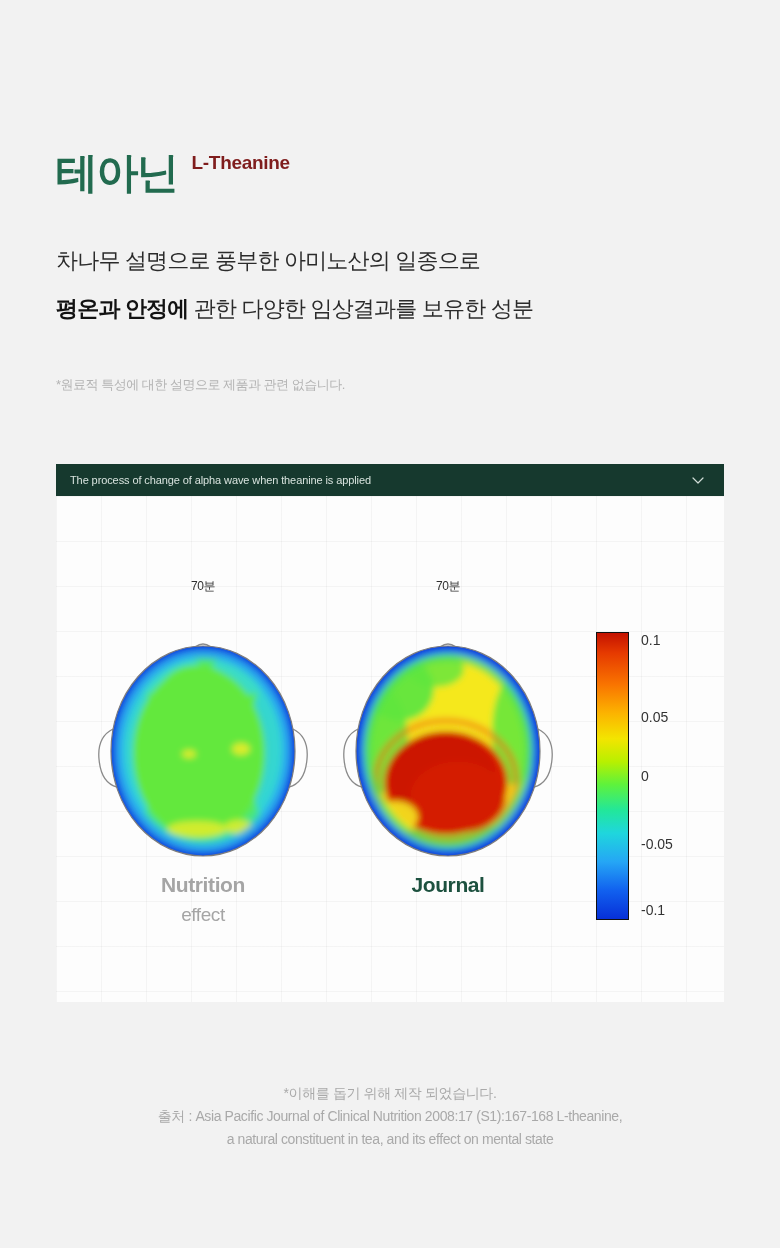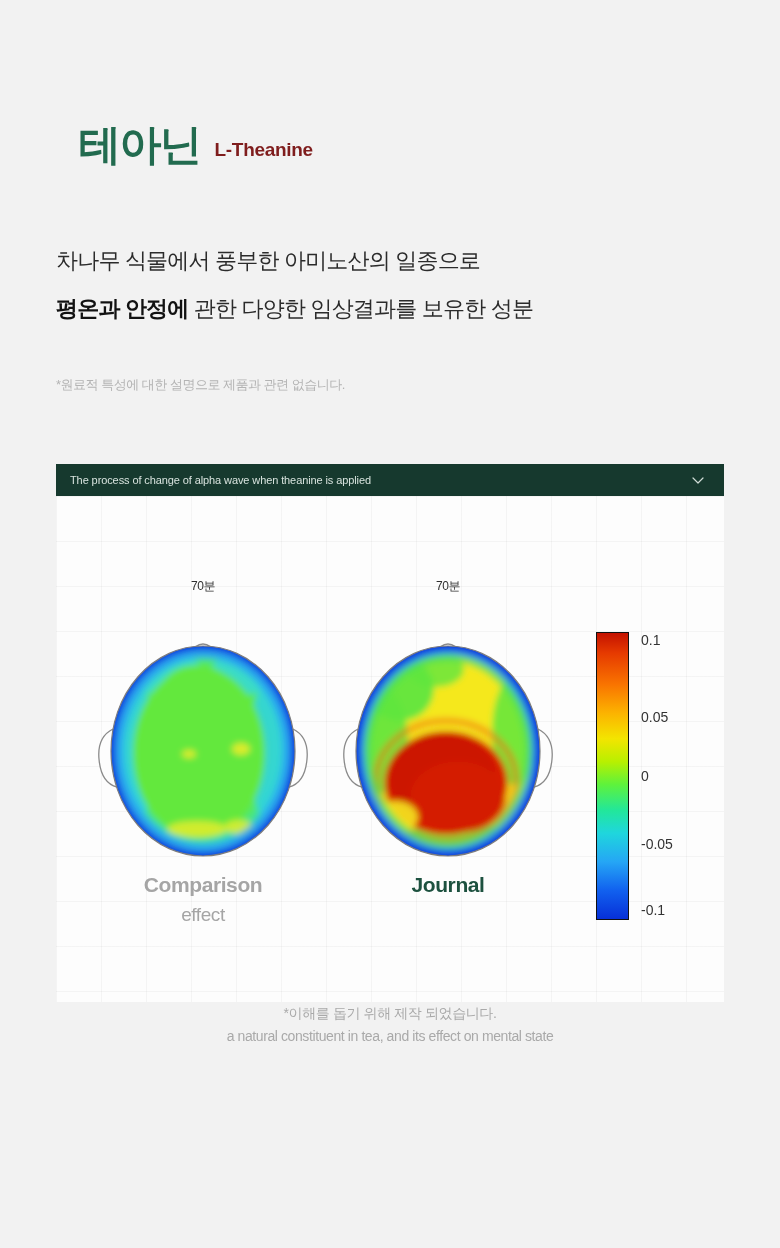"테아닌" .title-row { align-items: flex-end -> none; margin-left: 23px -> none; top: 124px -> 152px }
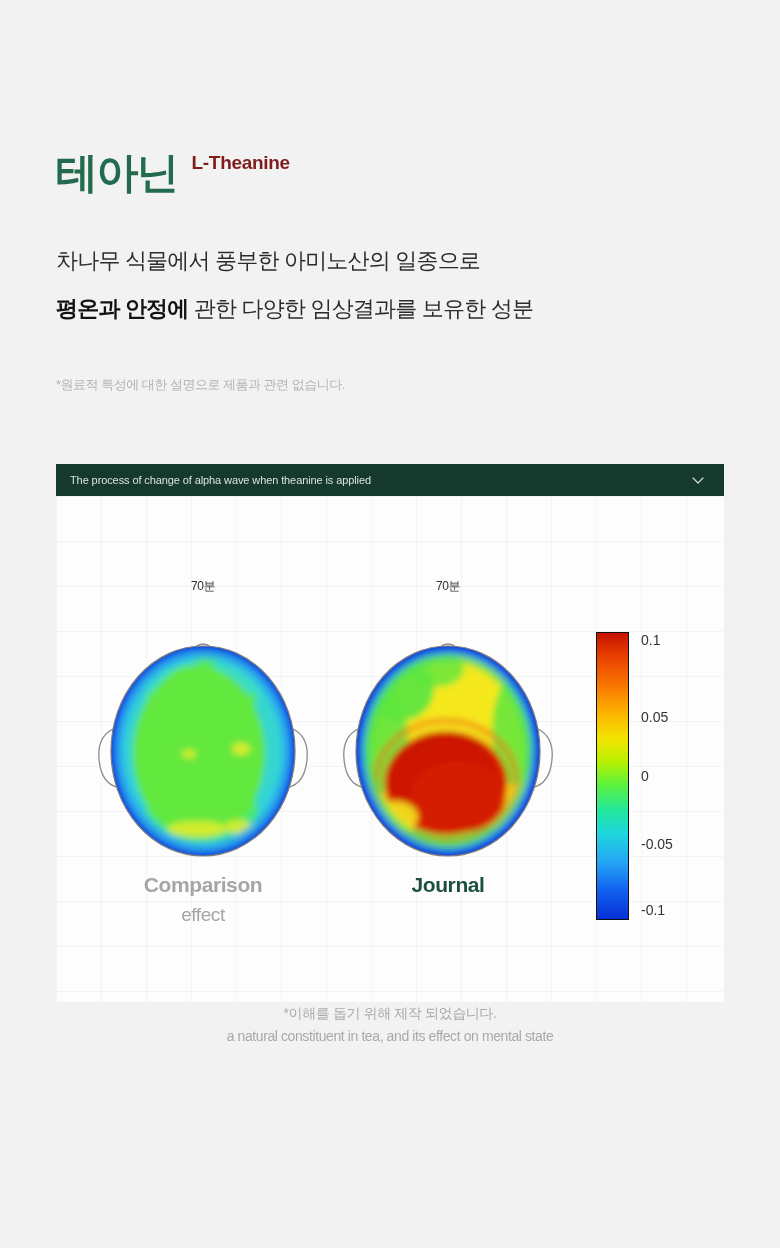"차나무 식물에서 풍부한 아미노산의 일종으로" div.desc-line { text: 식물에서 -> 설명으로 }
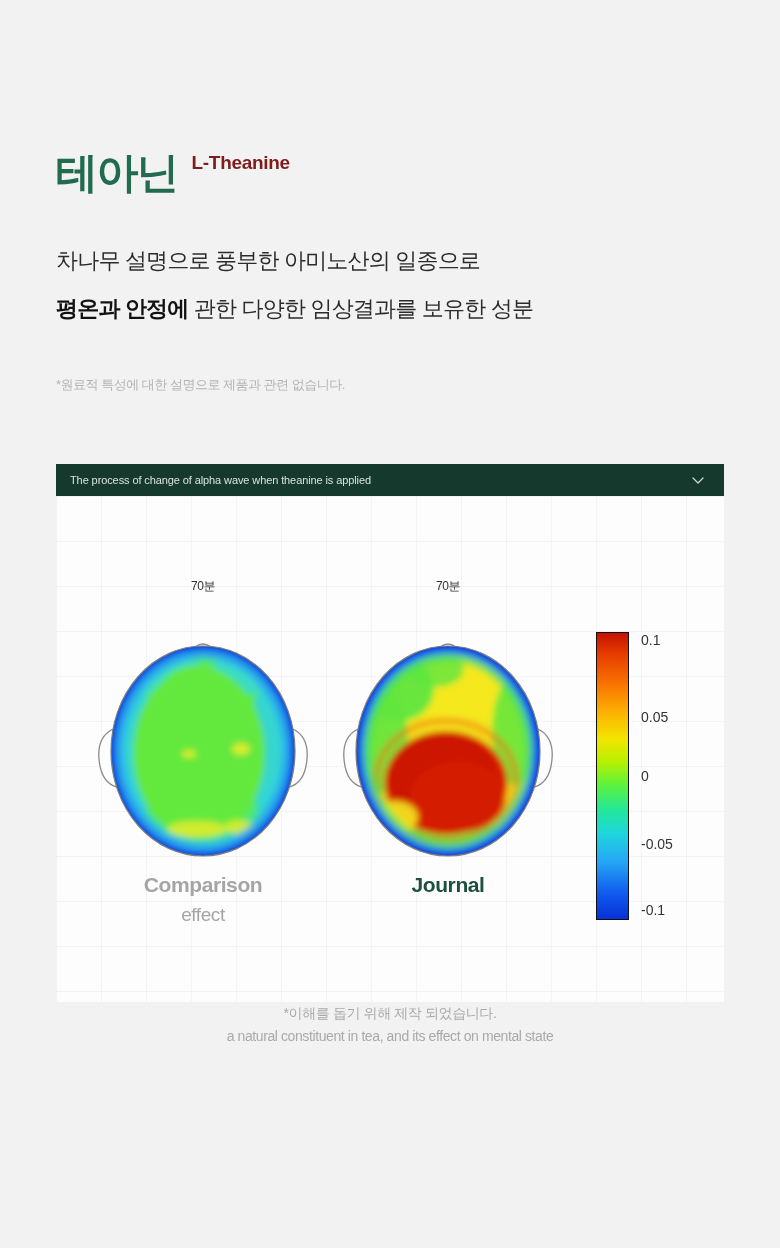"Comparison" div.cond-name { text: Comparison -> Nutrition }
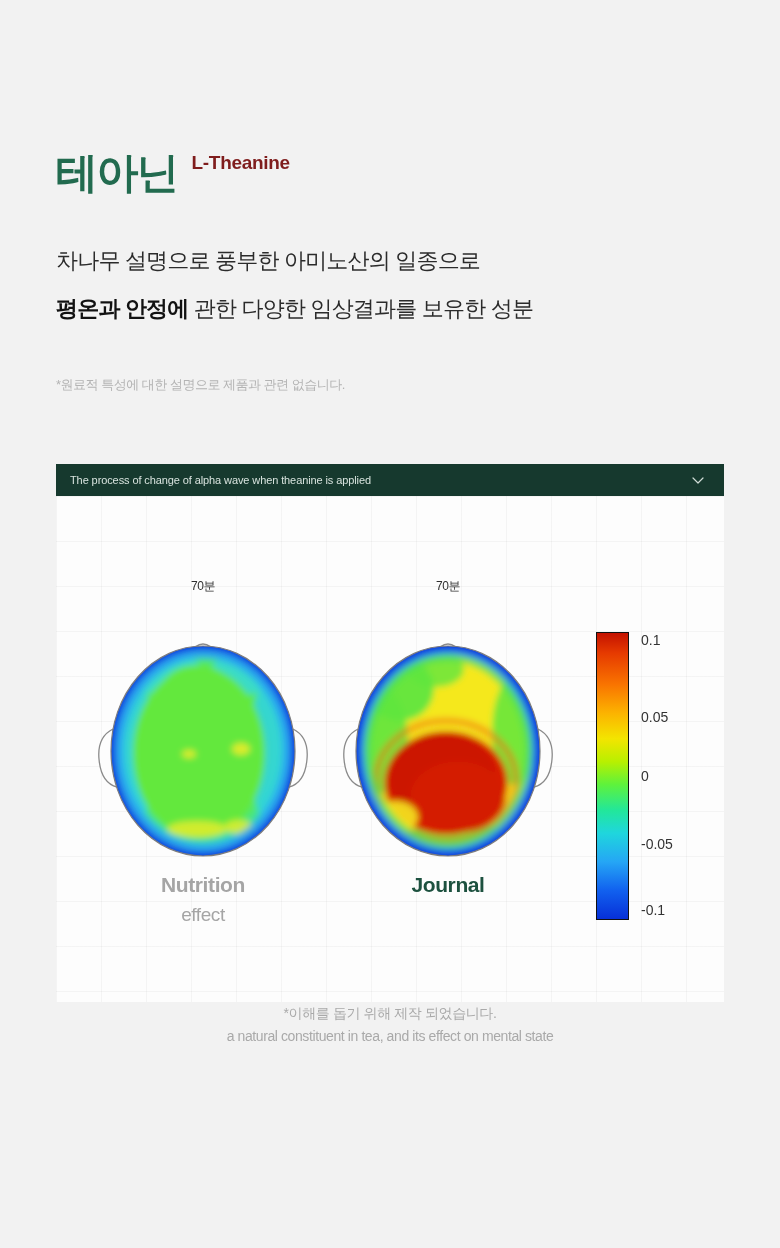"*이해를 돕기 위해 제작 되었습니다." .footnotes { top: 1002px -> 1082px }
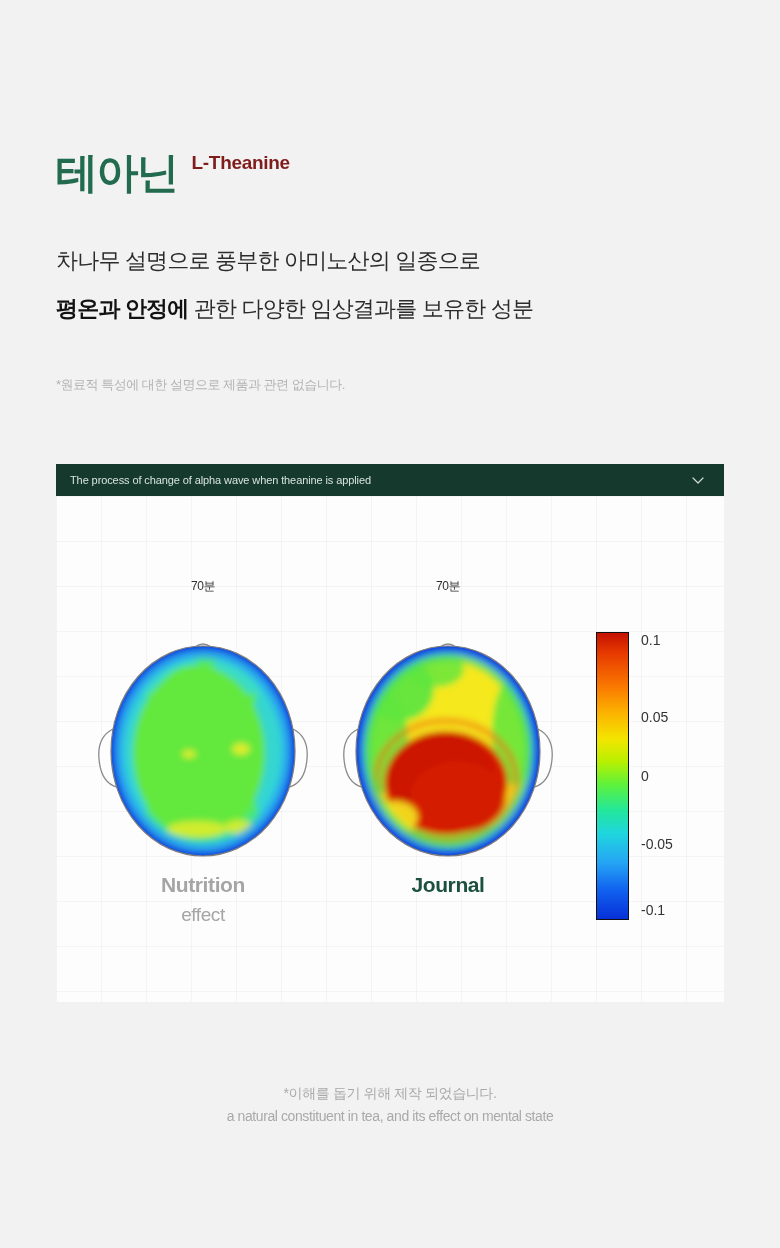"출처 : Asia Pacific Journal" div.fn-line { html: none -> <div>출처 : Asia Pacific Journal of Clinical Nutrition 2008:17 (S1):167-168 L-theanine,</div> }
